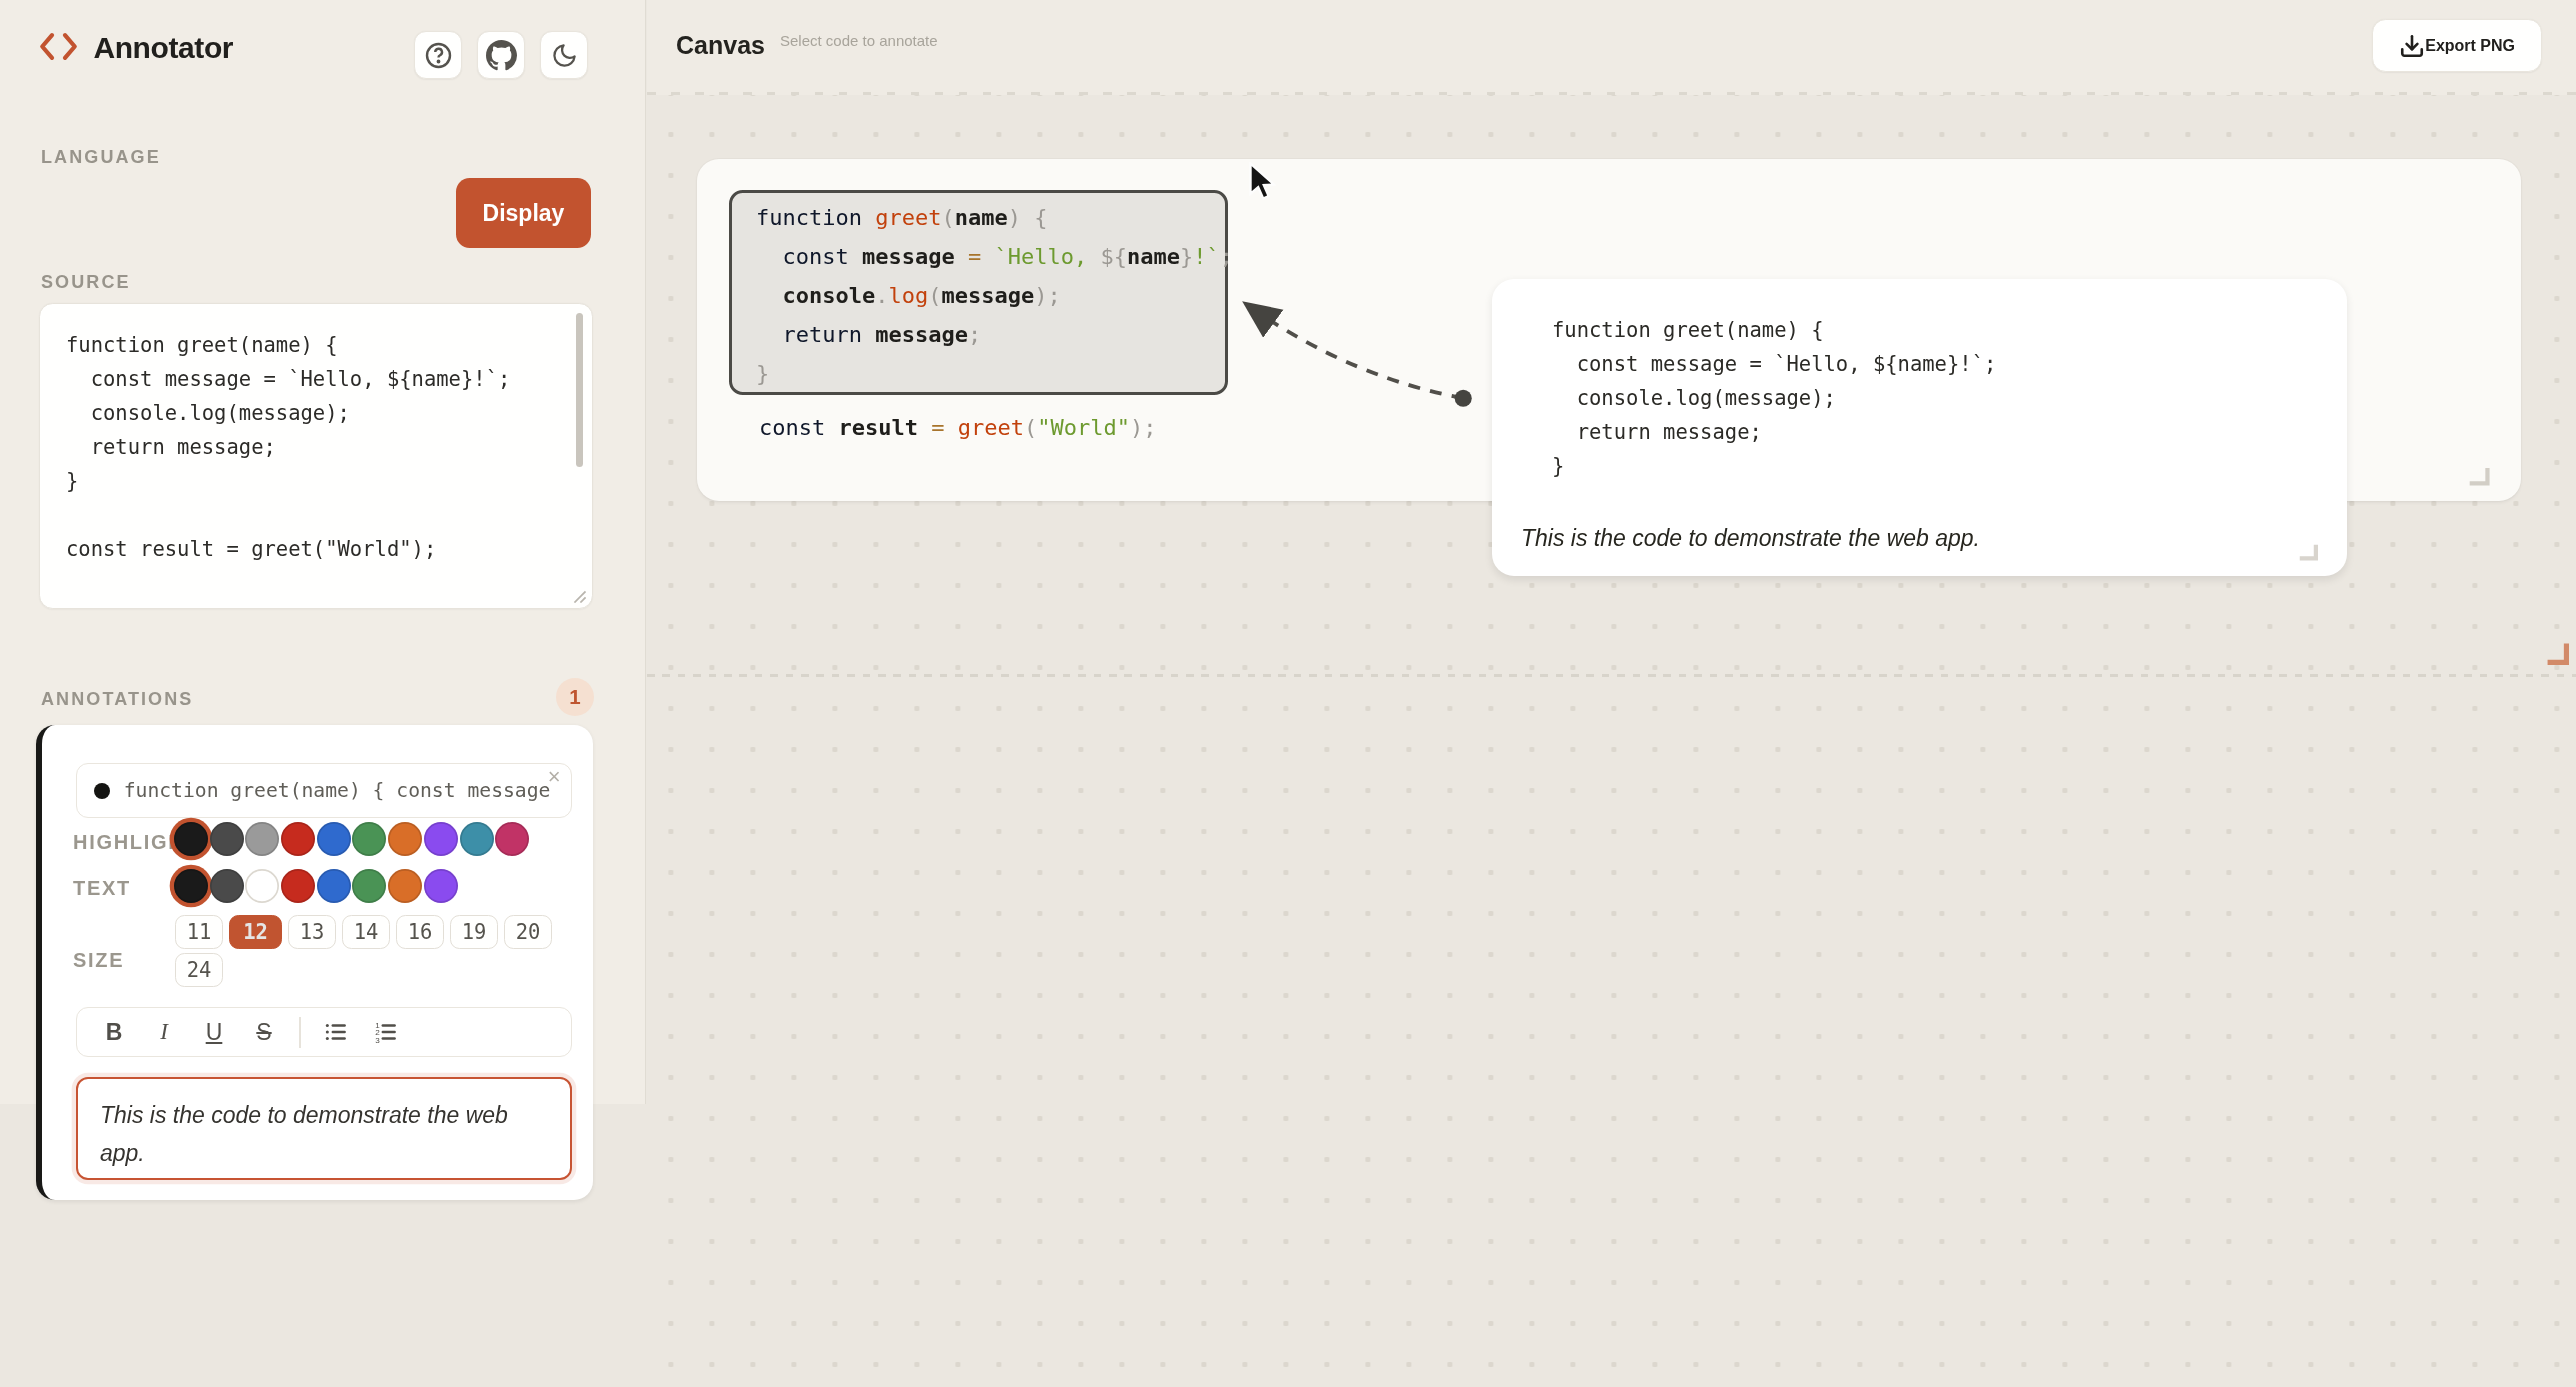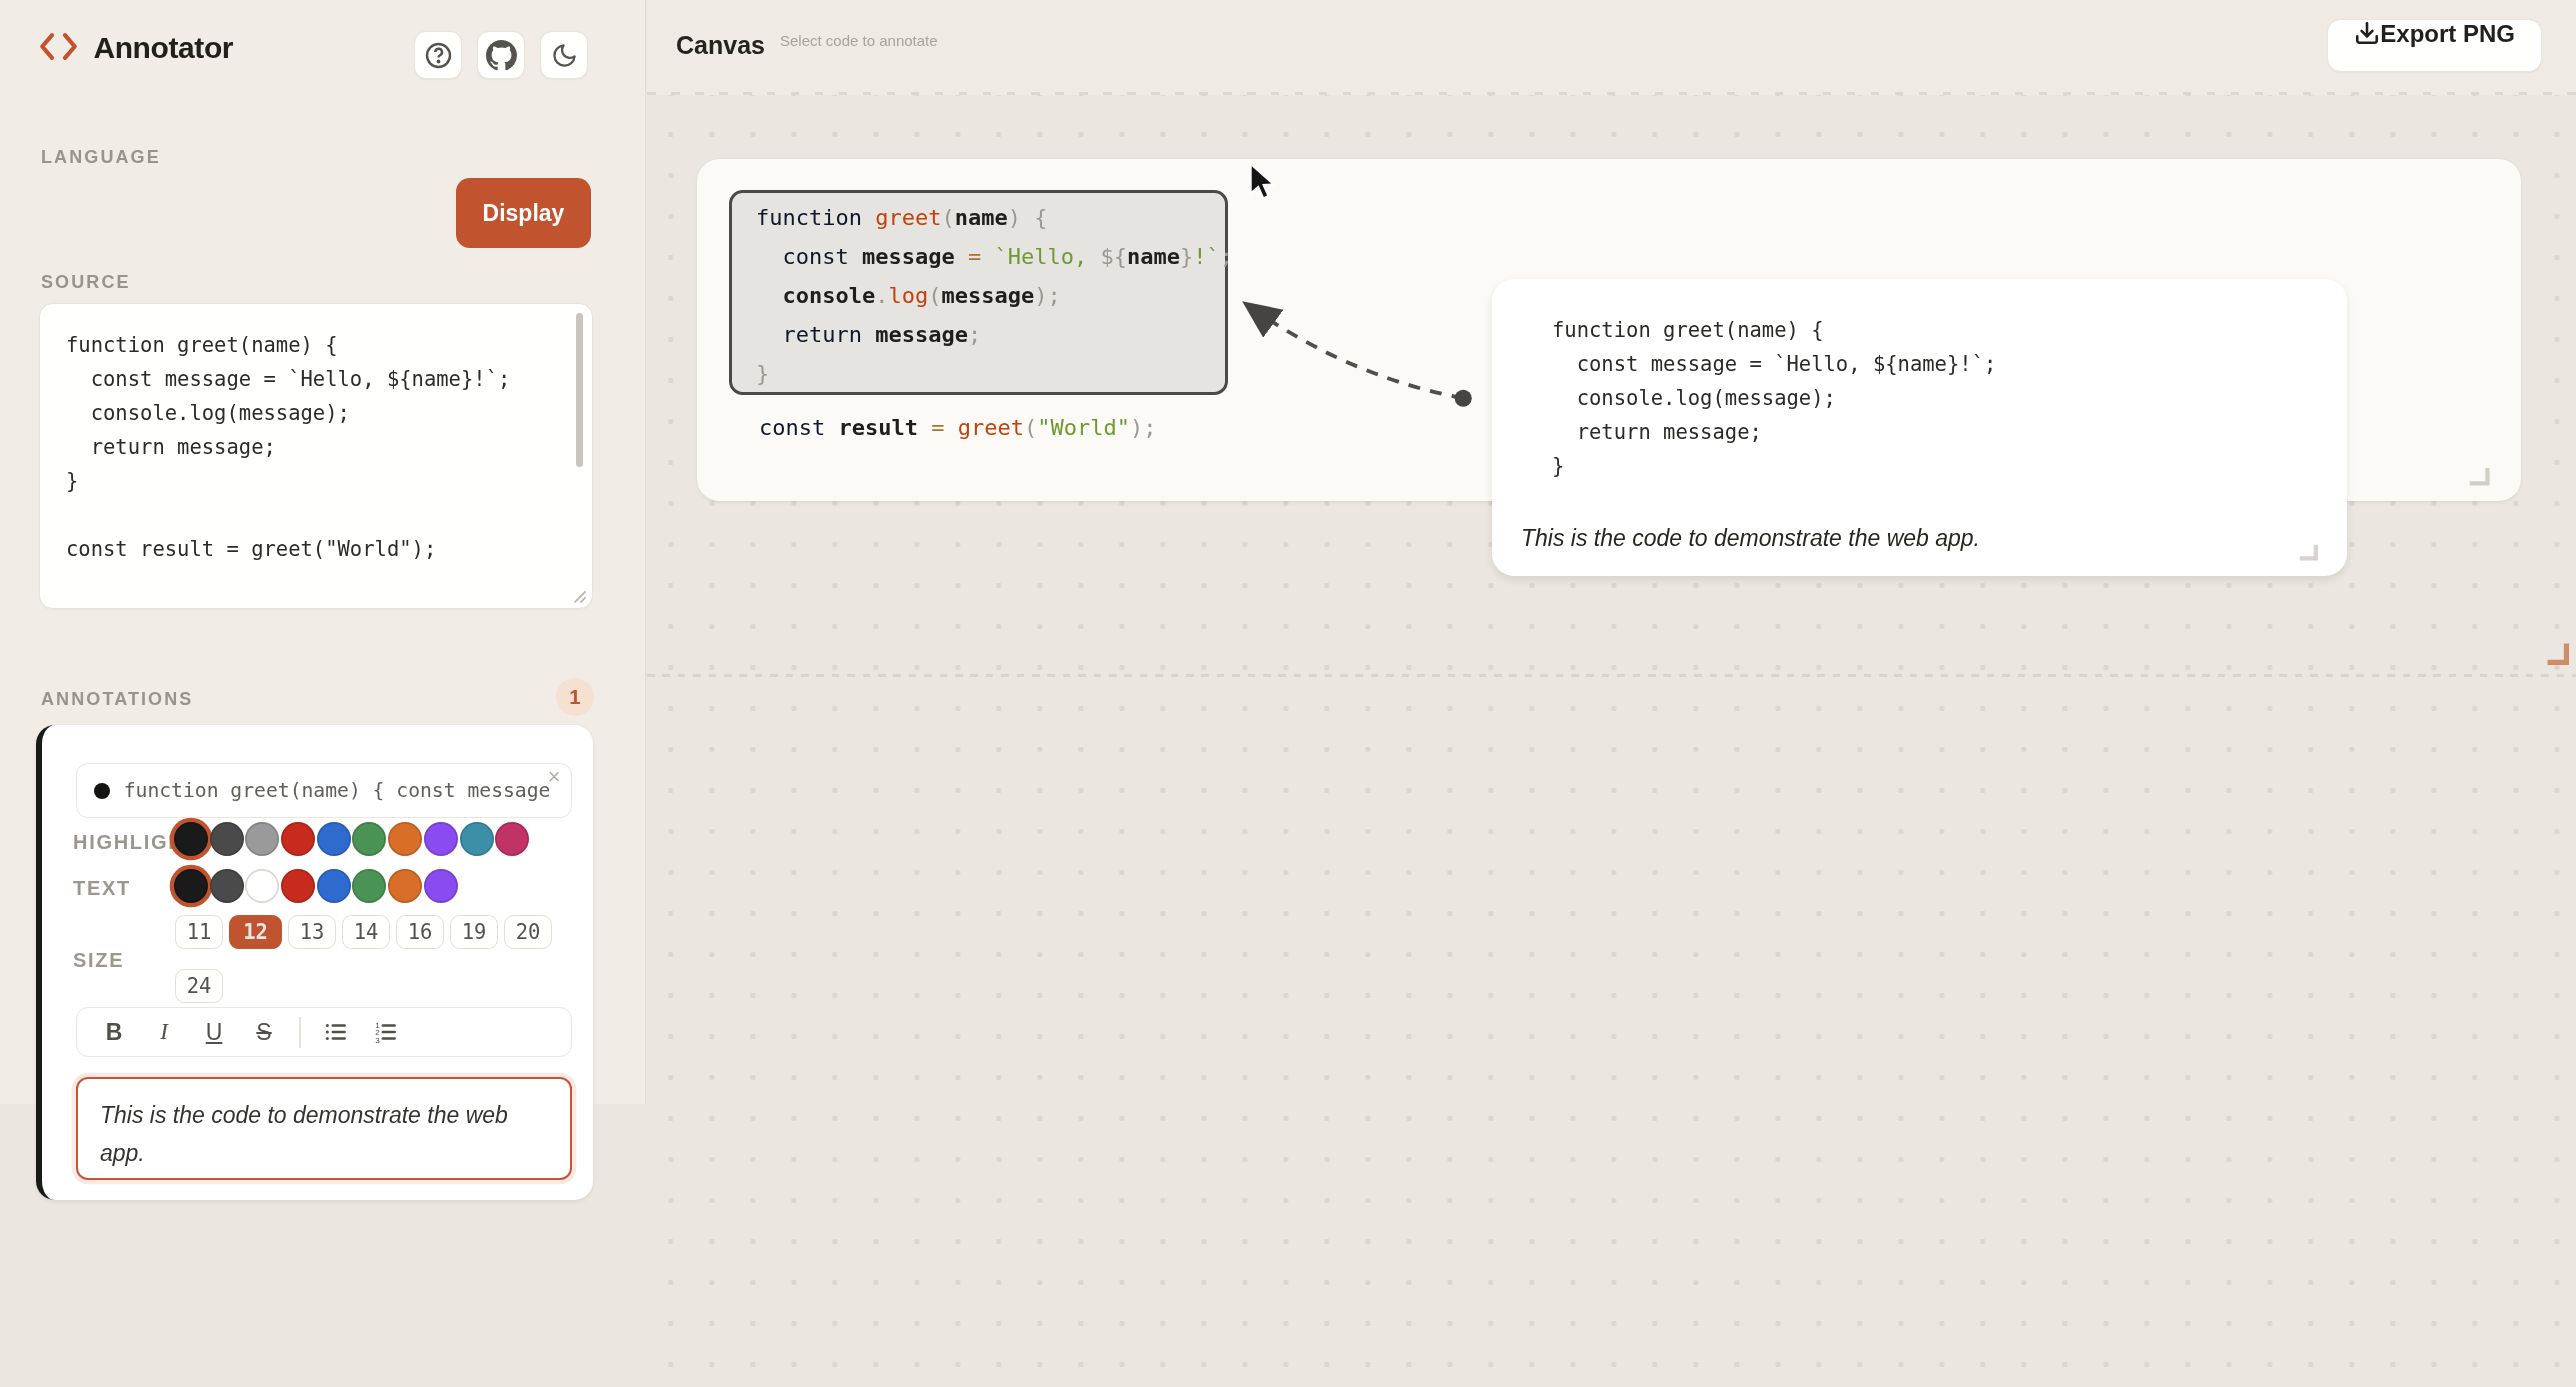"Export PNG" .export-btn { align-items: flex-start -> center; font-size: 24px -> 16px }
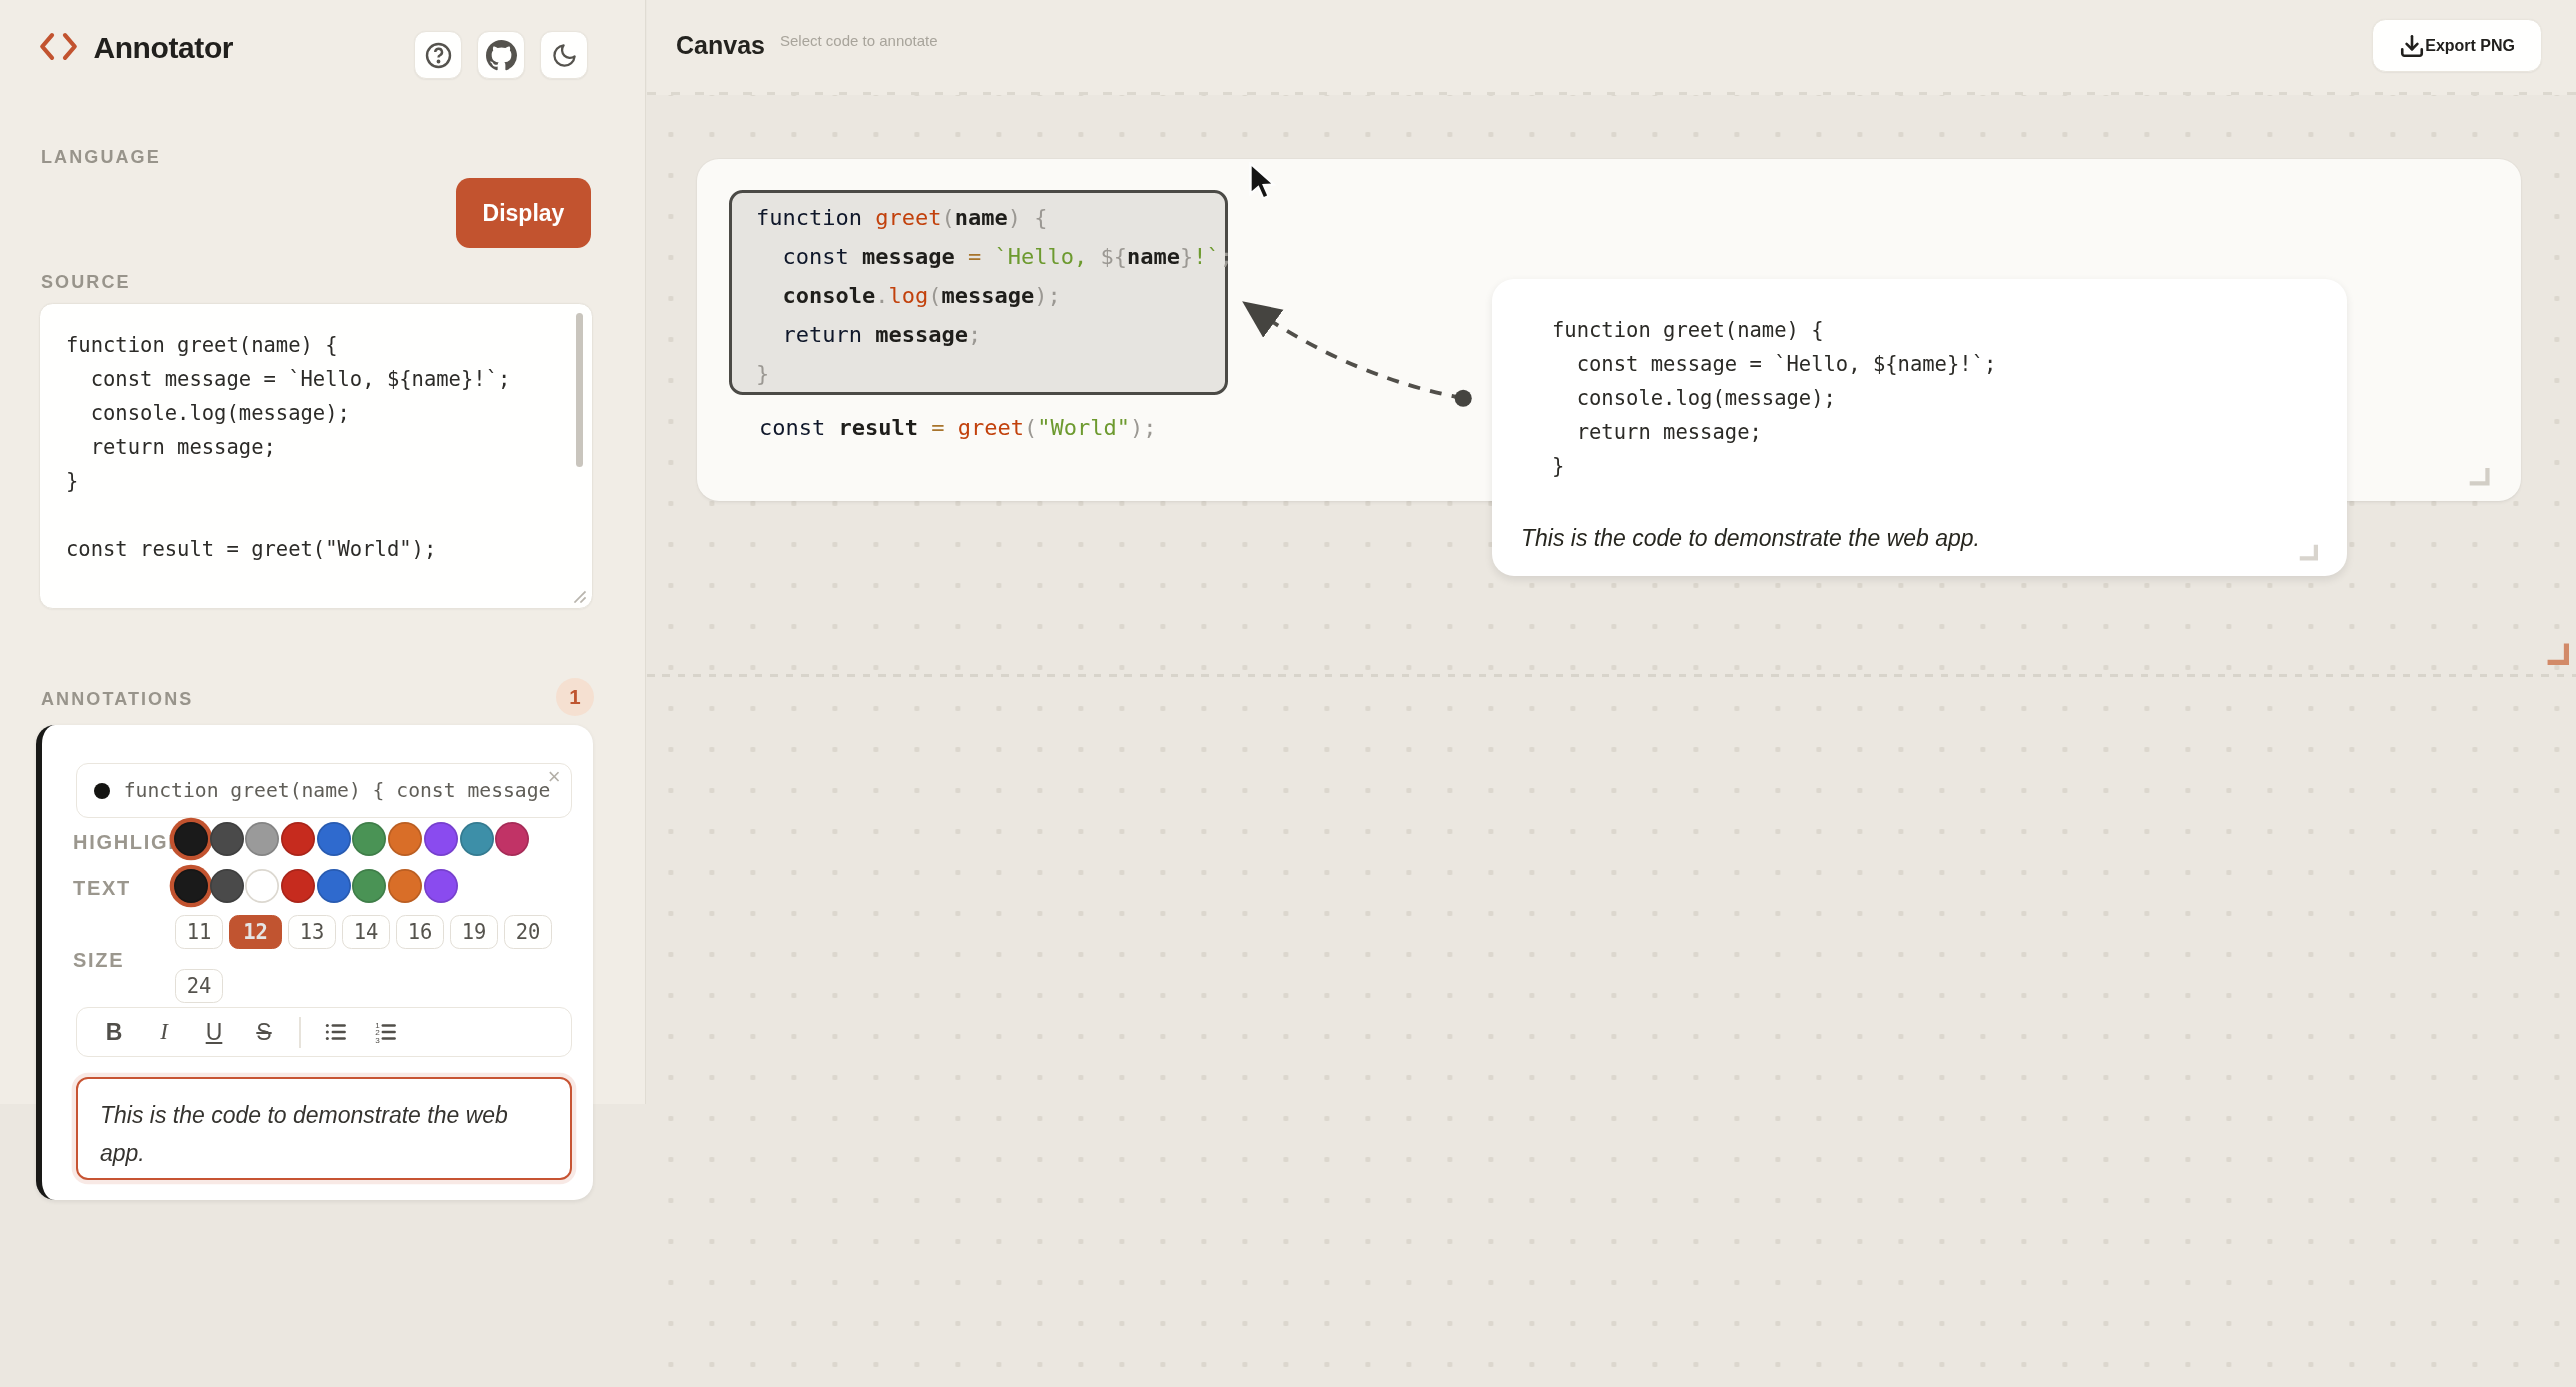"11" .size-row { gap: 20px 6px -> 4px 6px }
